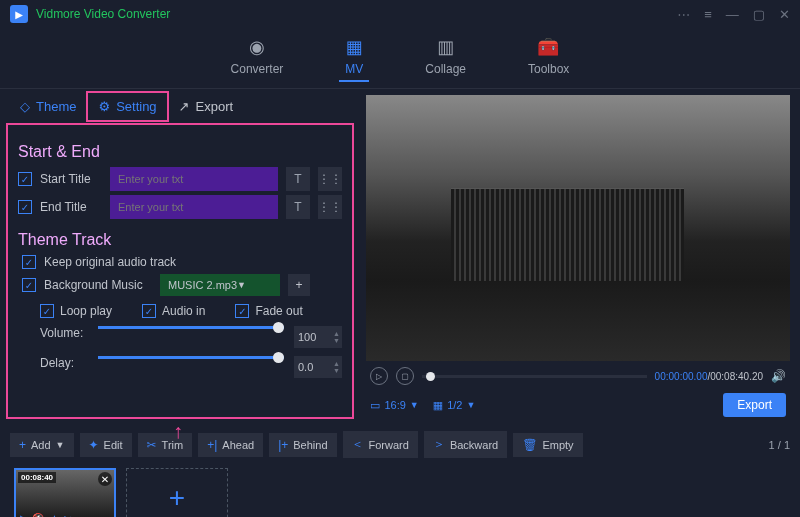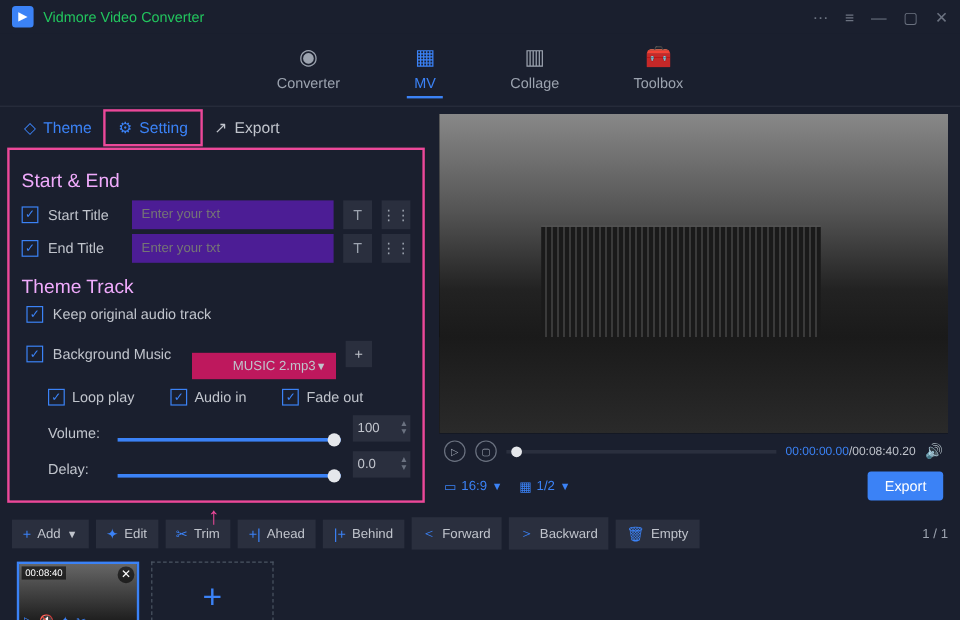"MUSIC 2.mp3" .select { background: #be185d -> #14532d; justify-content: flex-end -> flex-start; margin-top: 20px -> none }
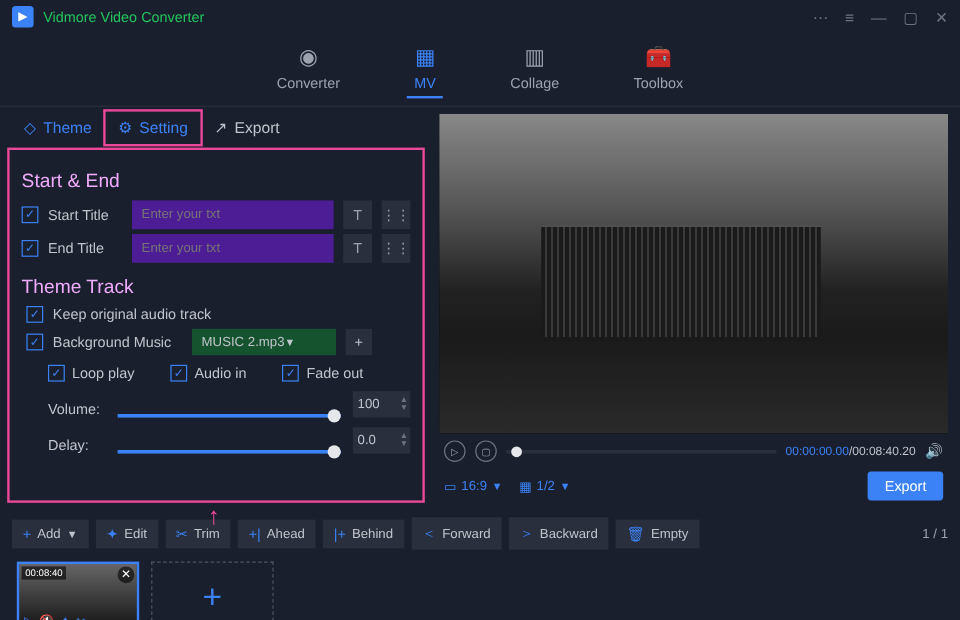"Volume:" .slider-row { align-items: flex-end -> flex-start }
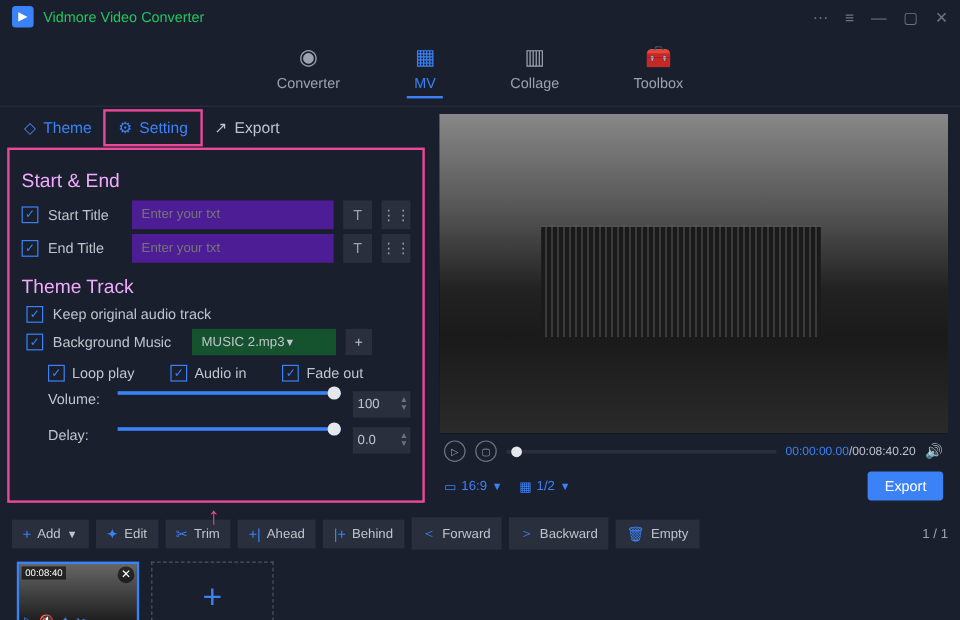"00:08:40" .clip-dur { font-weight: none -> bold }
